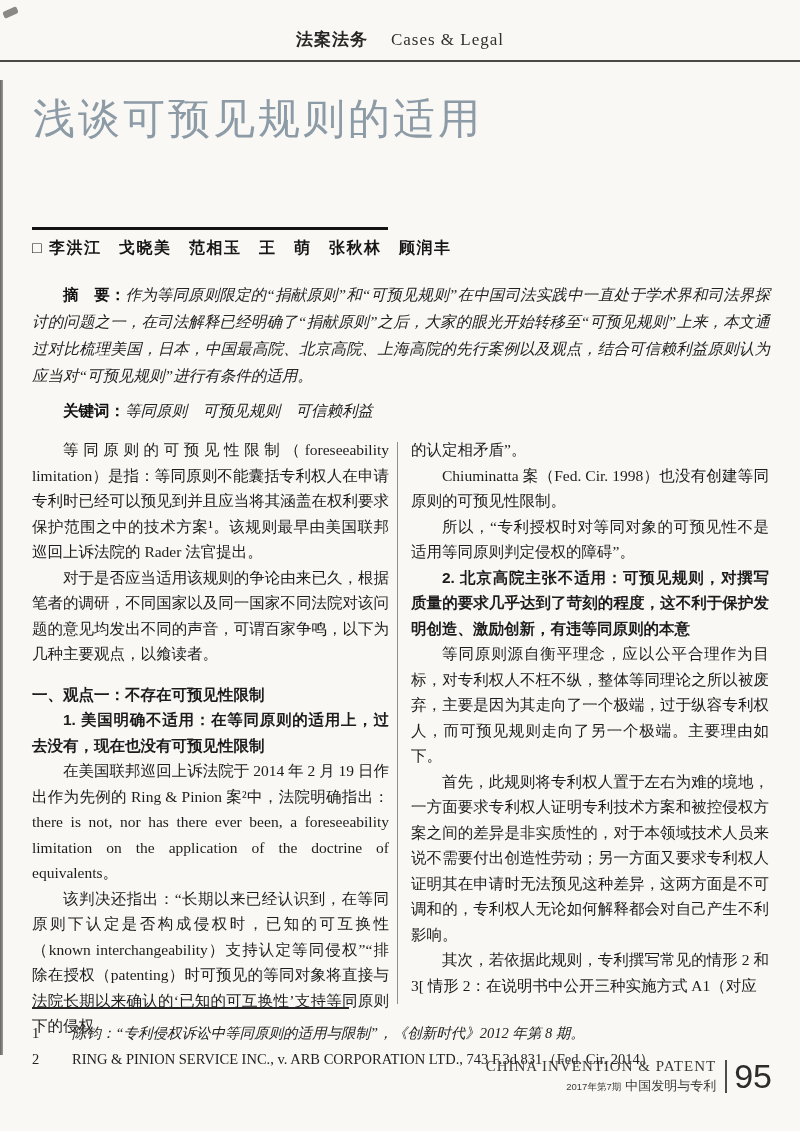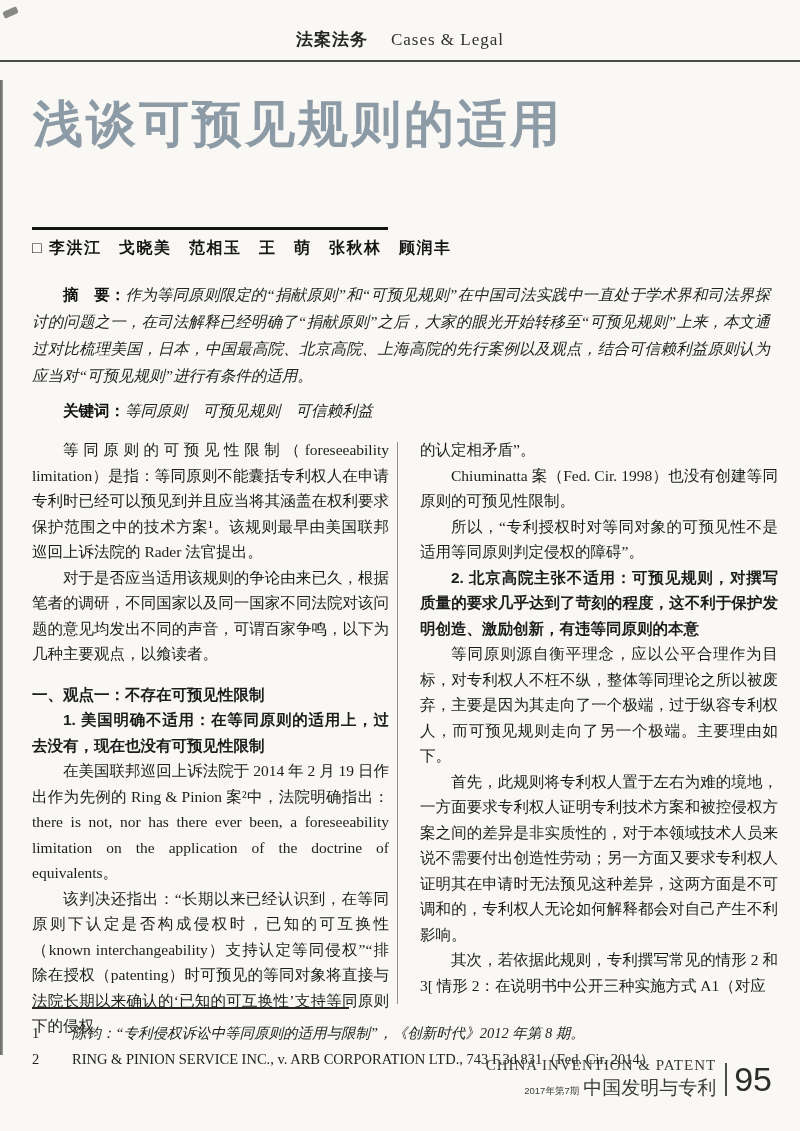"浅谈可预见规则的适用" .article-title { font-size: 50px -> 42px; font-weight: bold -> normal }
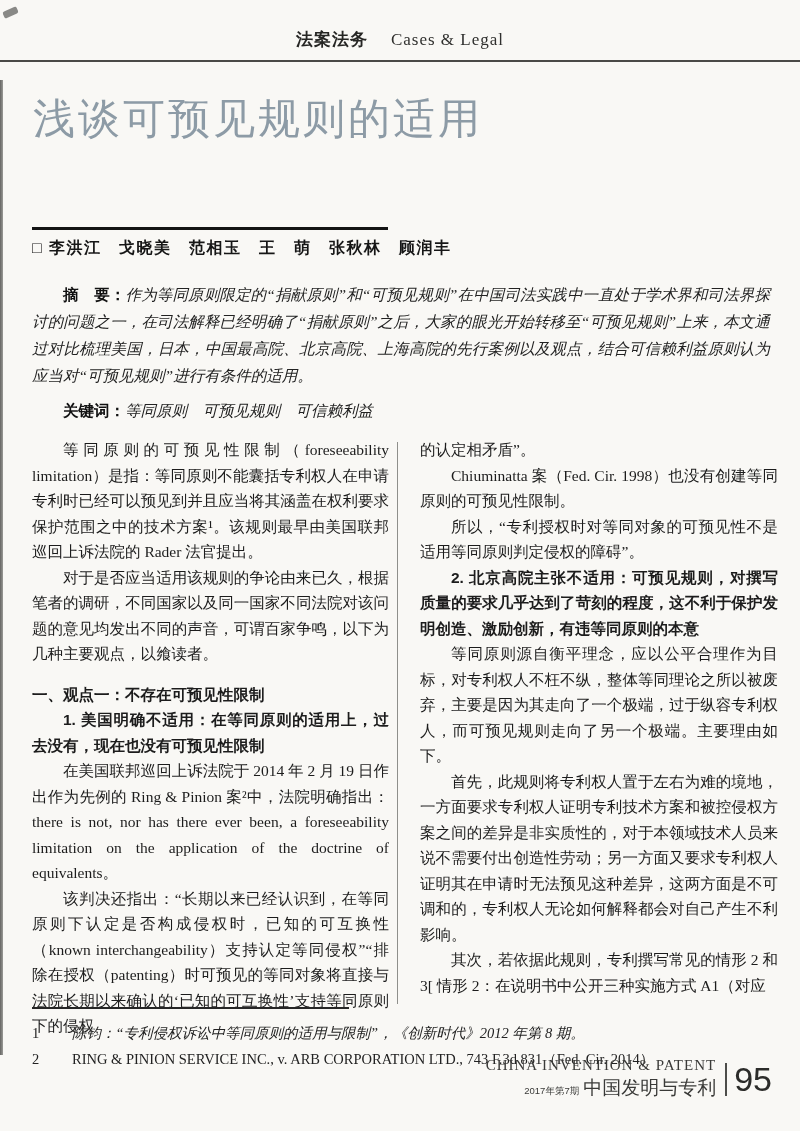"的认定相矛盾”。" .col-right { left: 420px -> 411px }
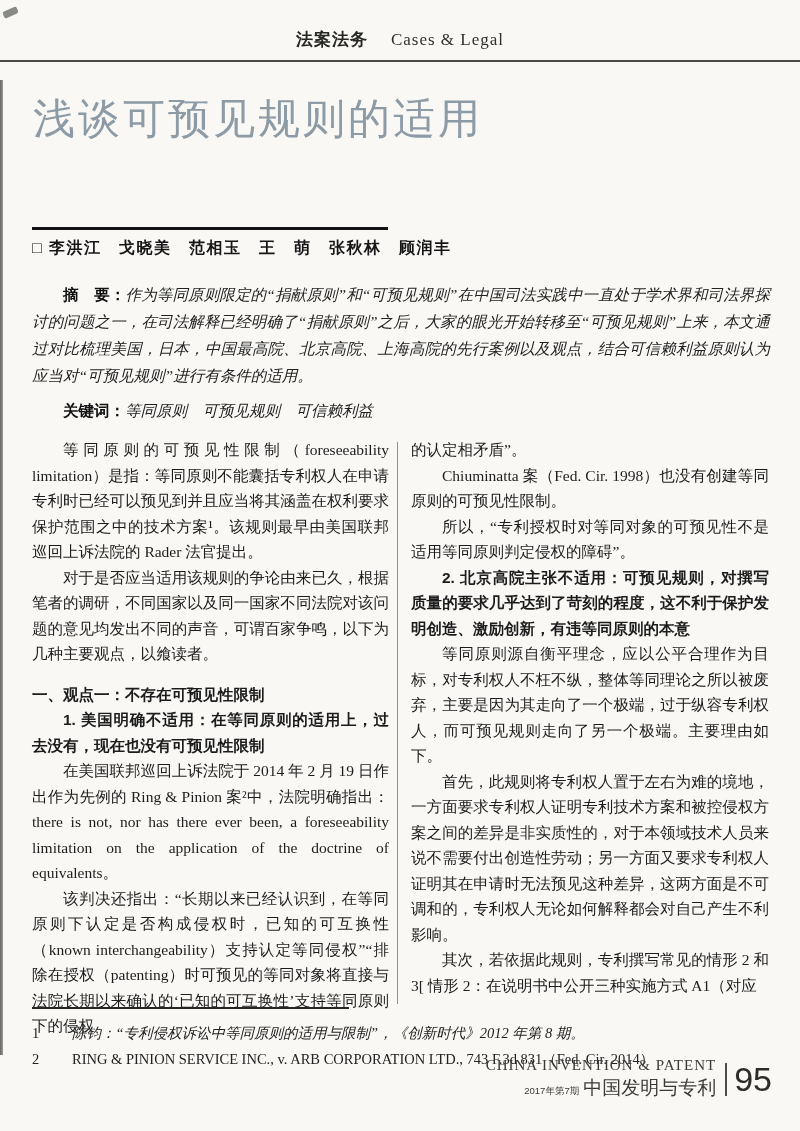"中国发明与专利" .footer-cn { font-size: 19px -> 13px }
